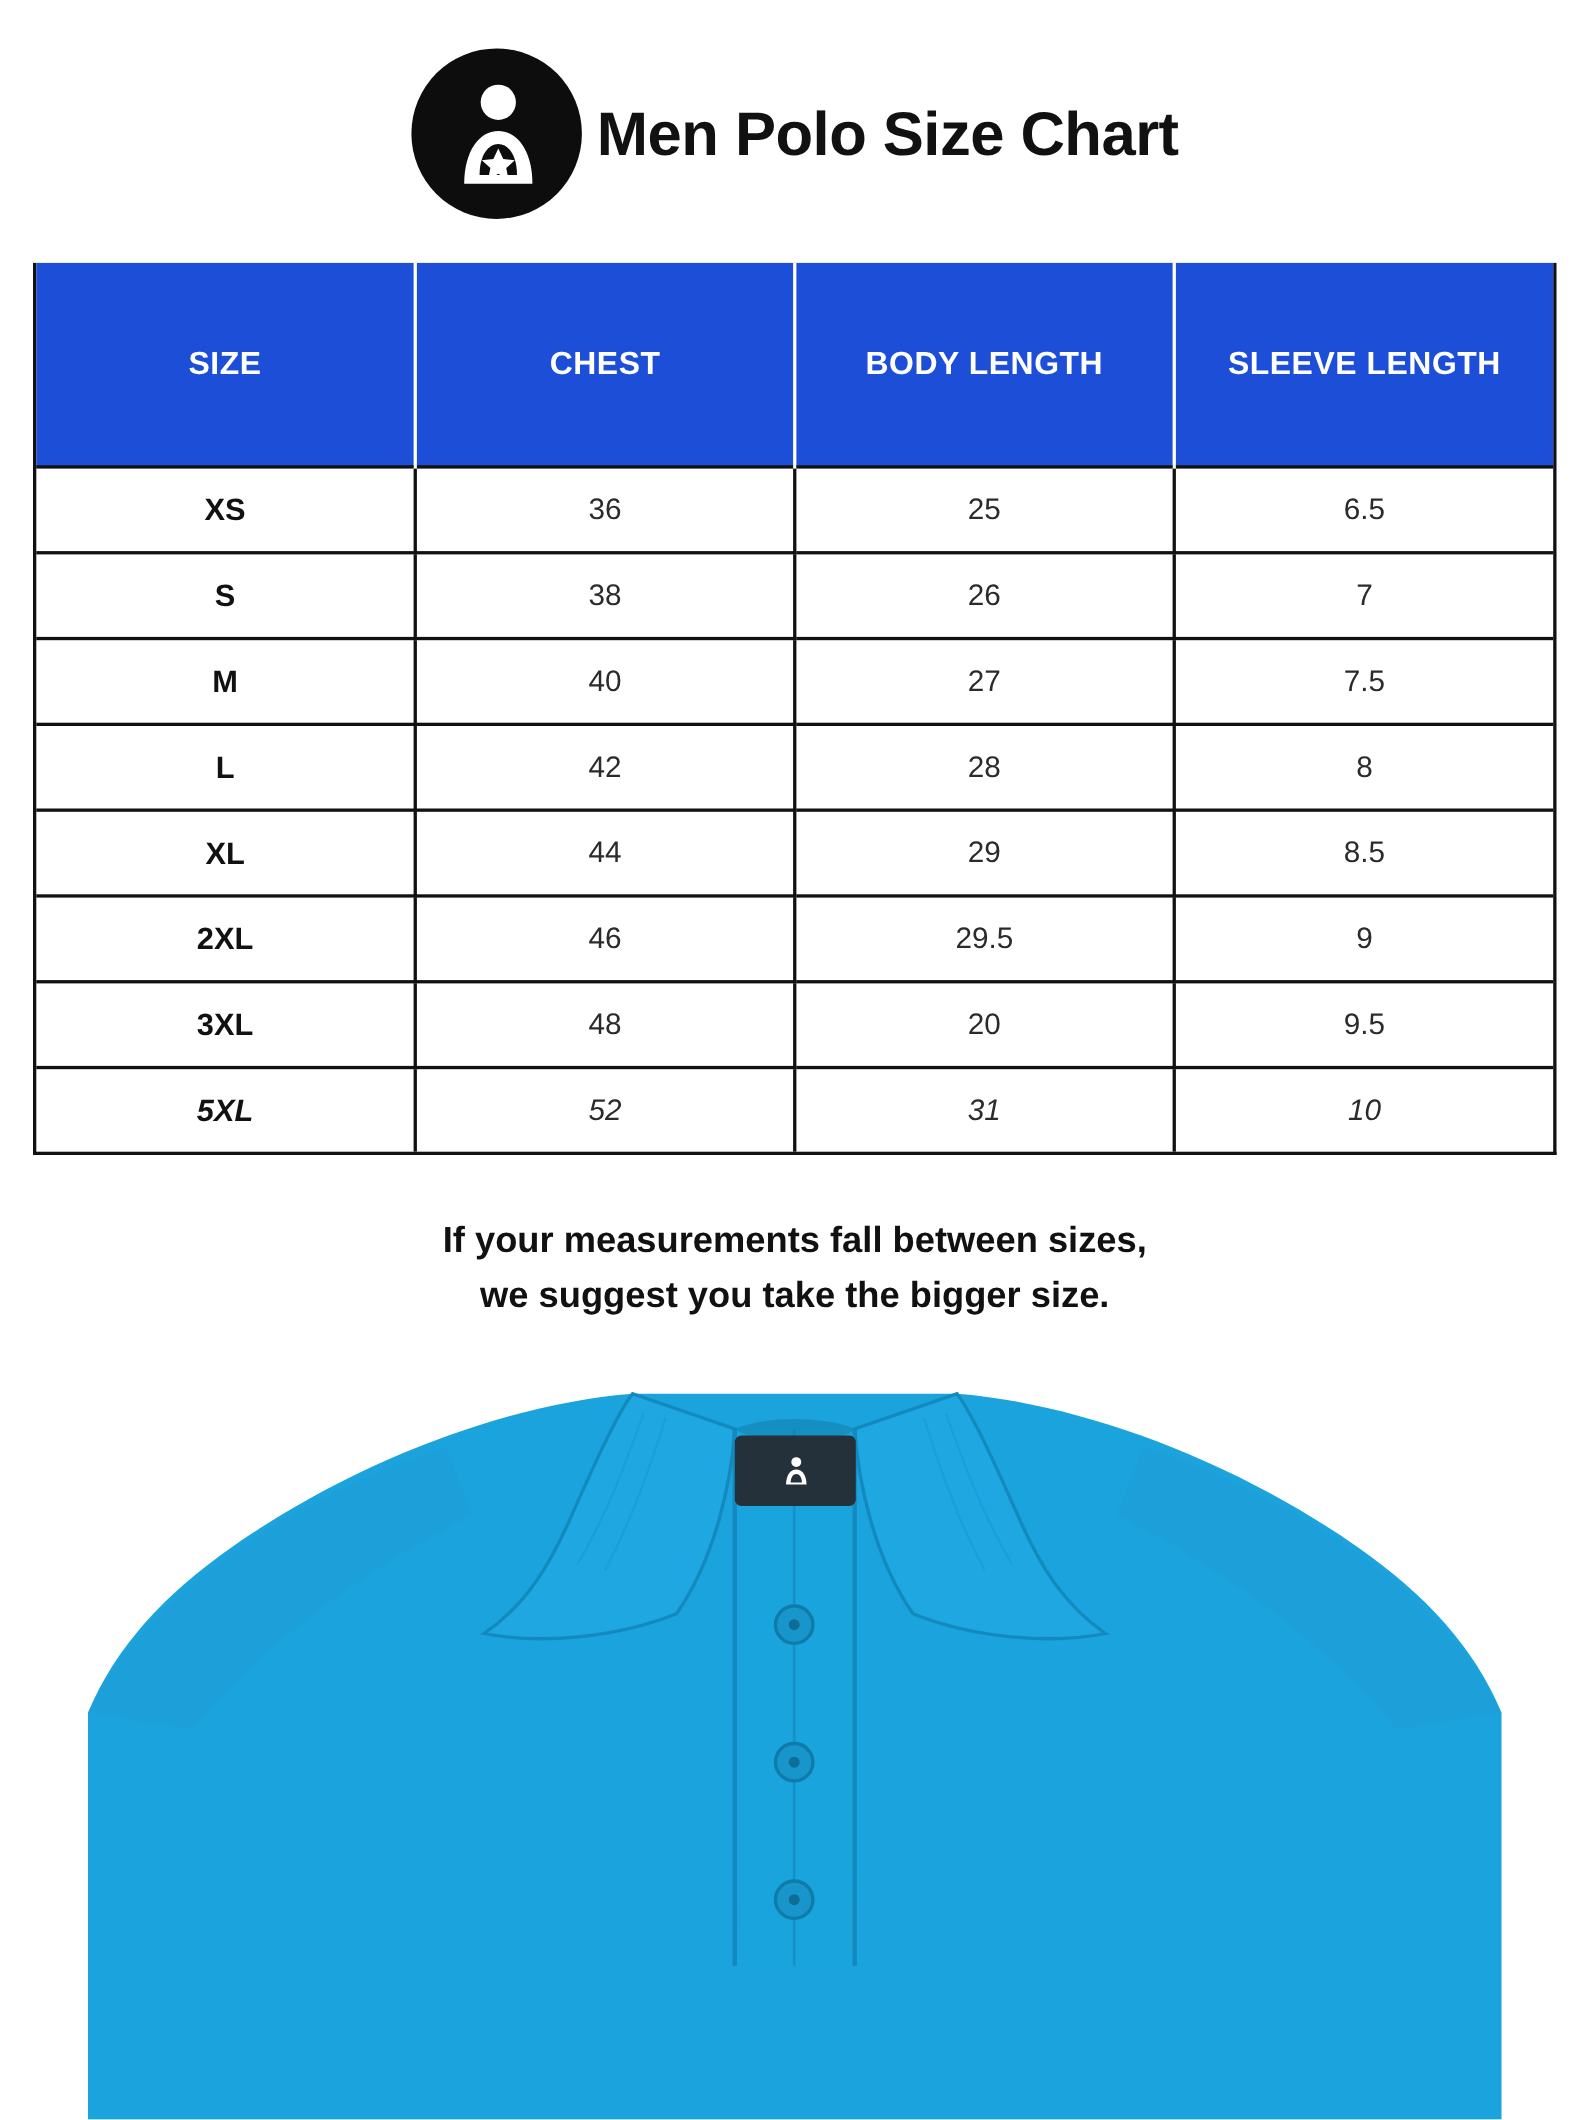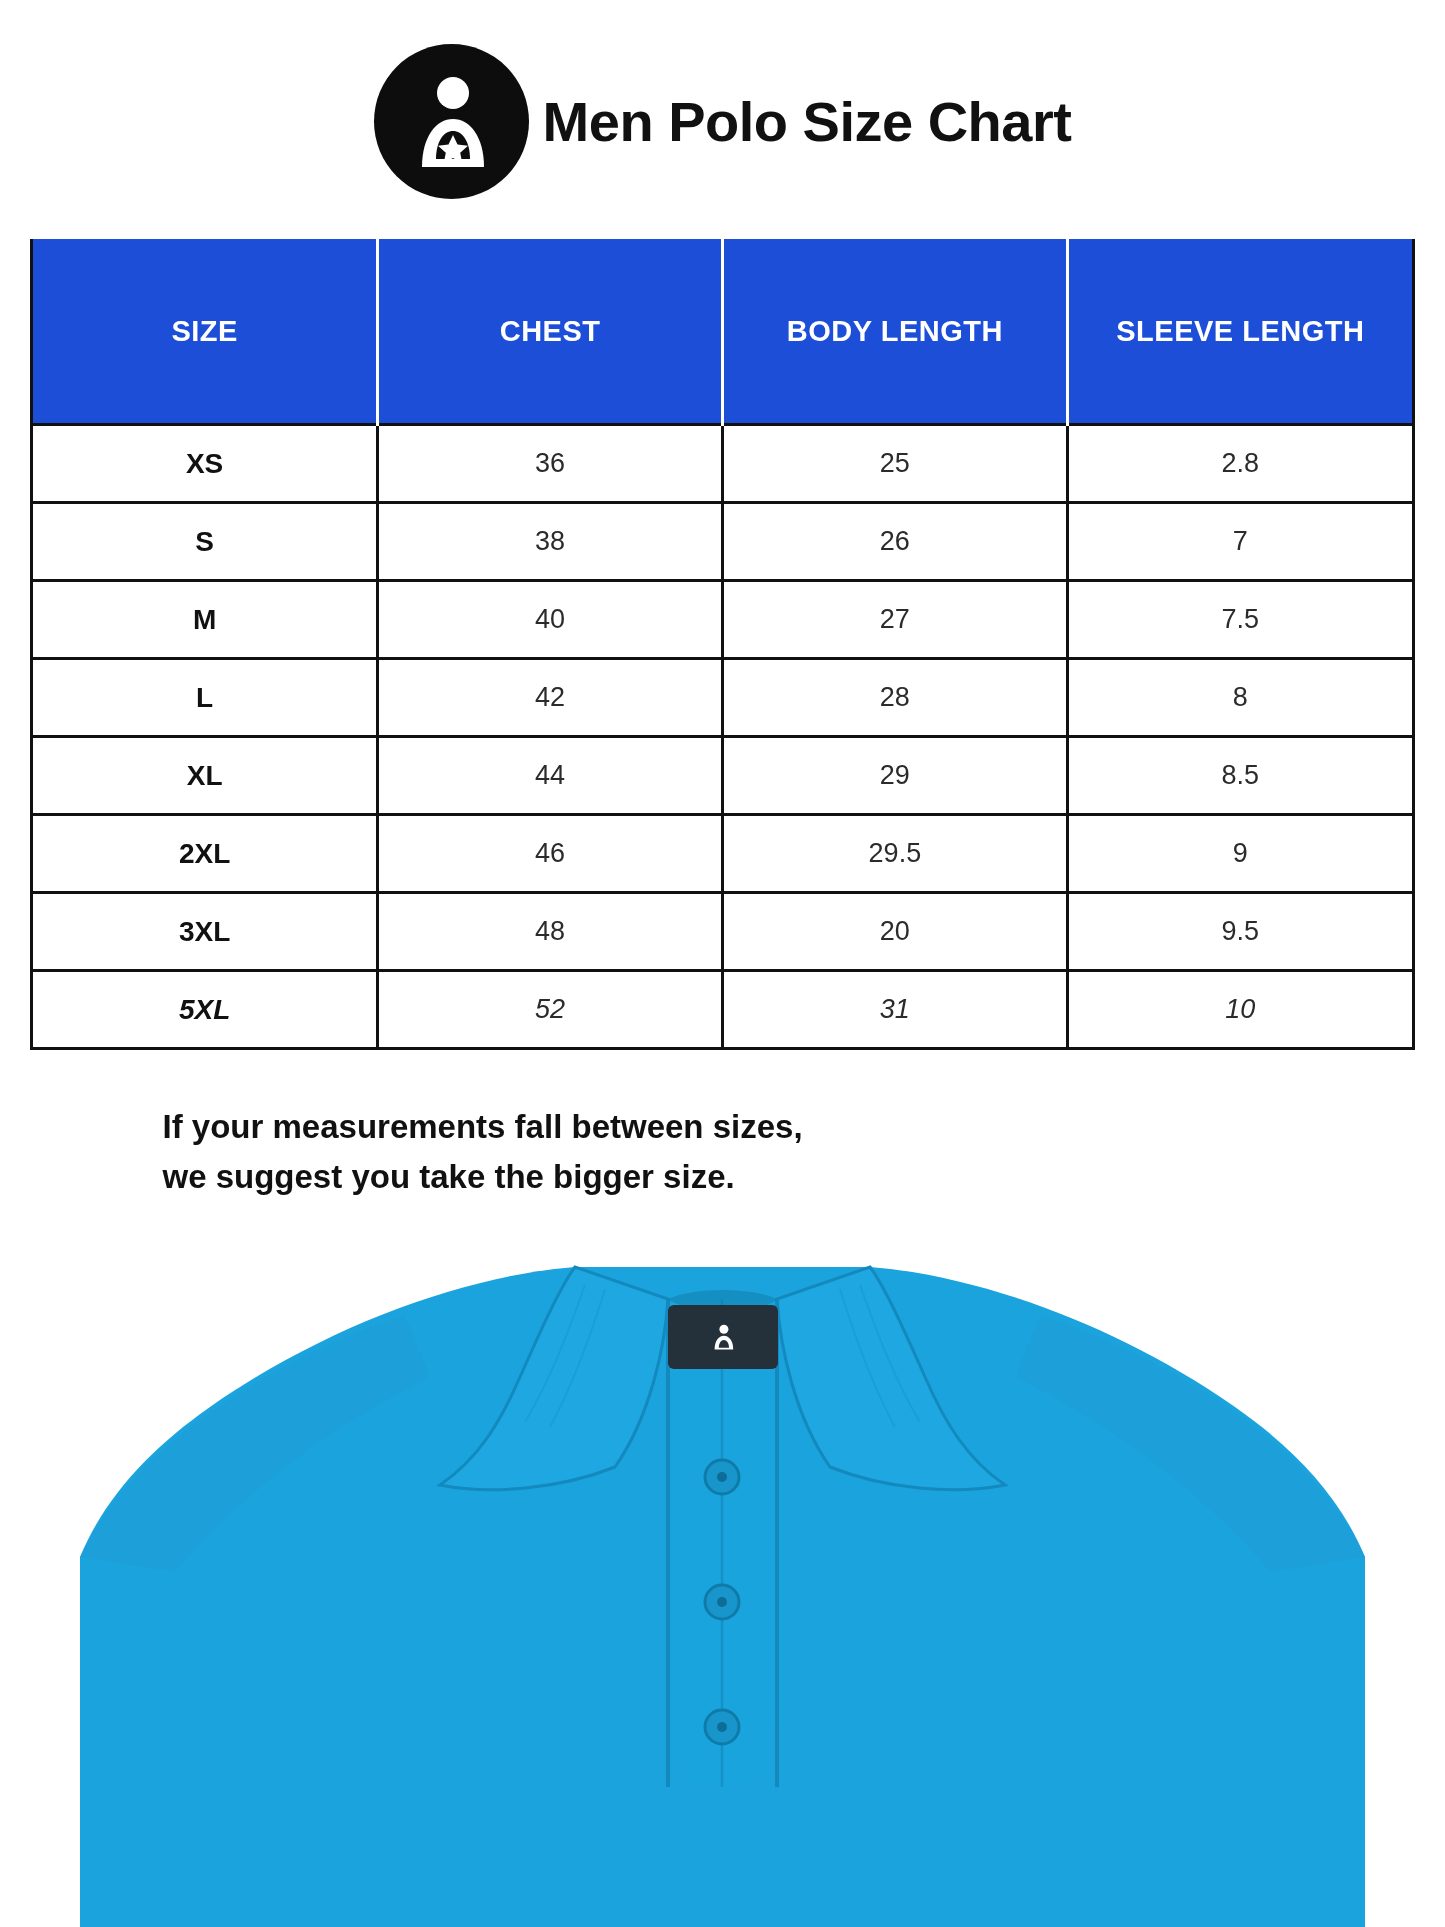"2.8" td { text: 2.8 -> 6.5 }
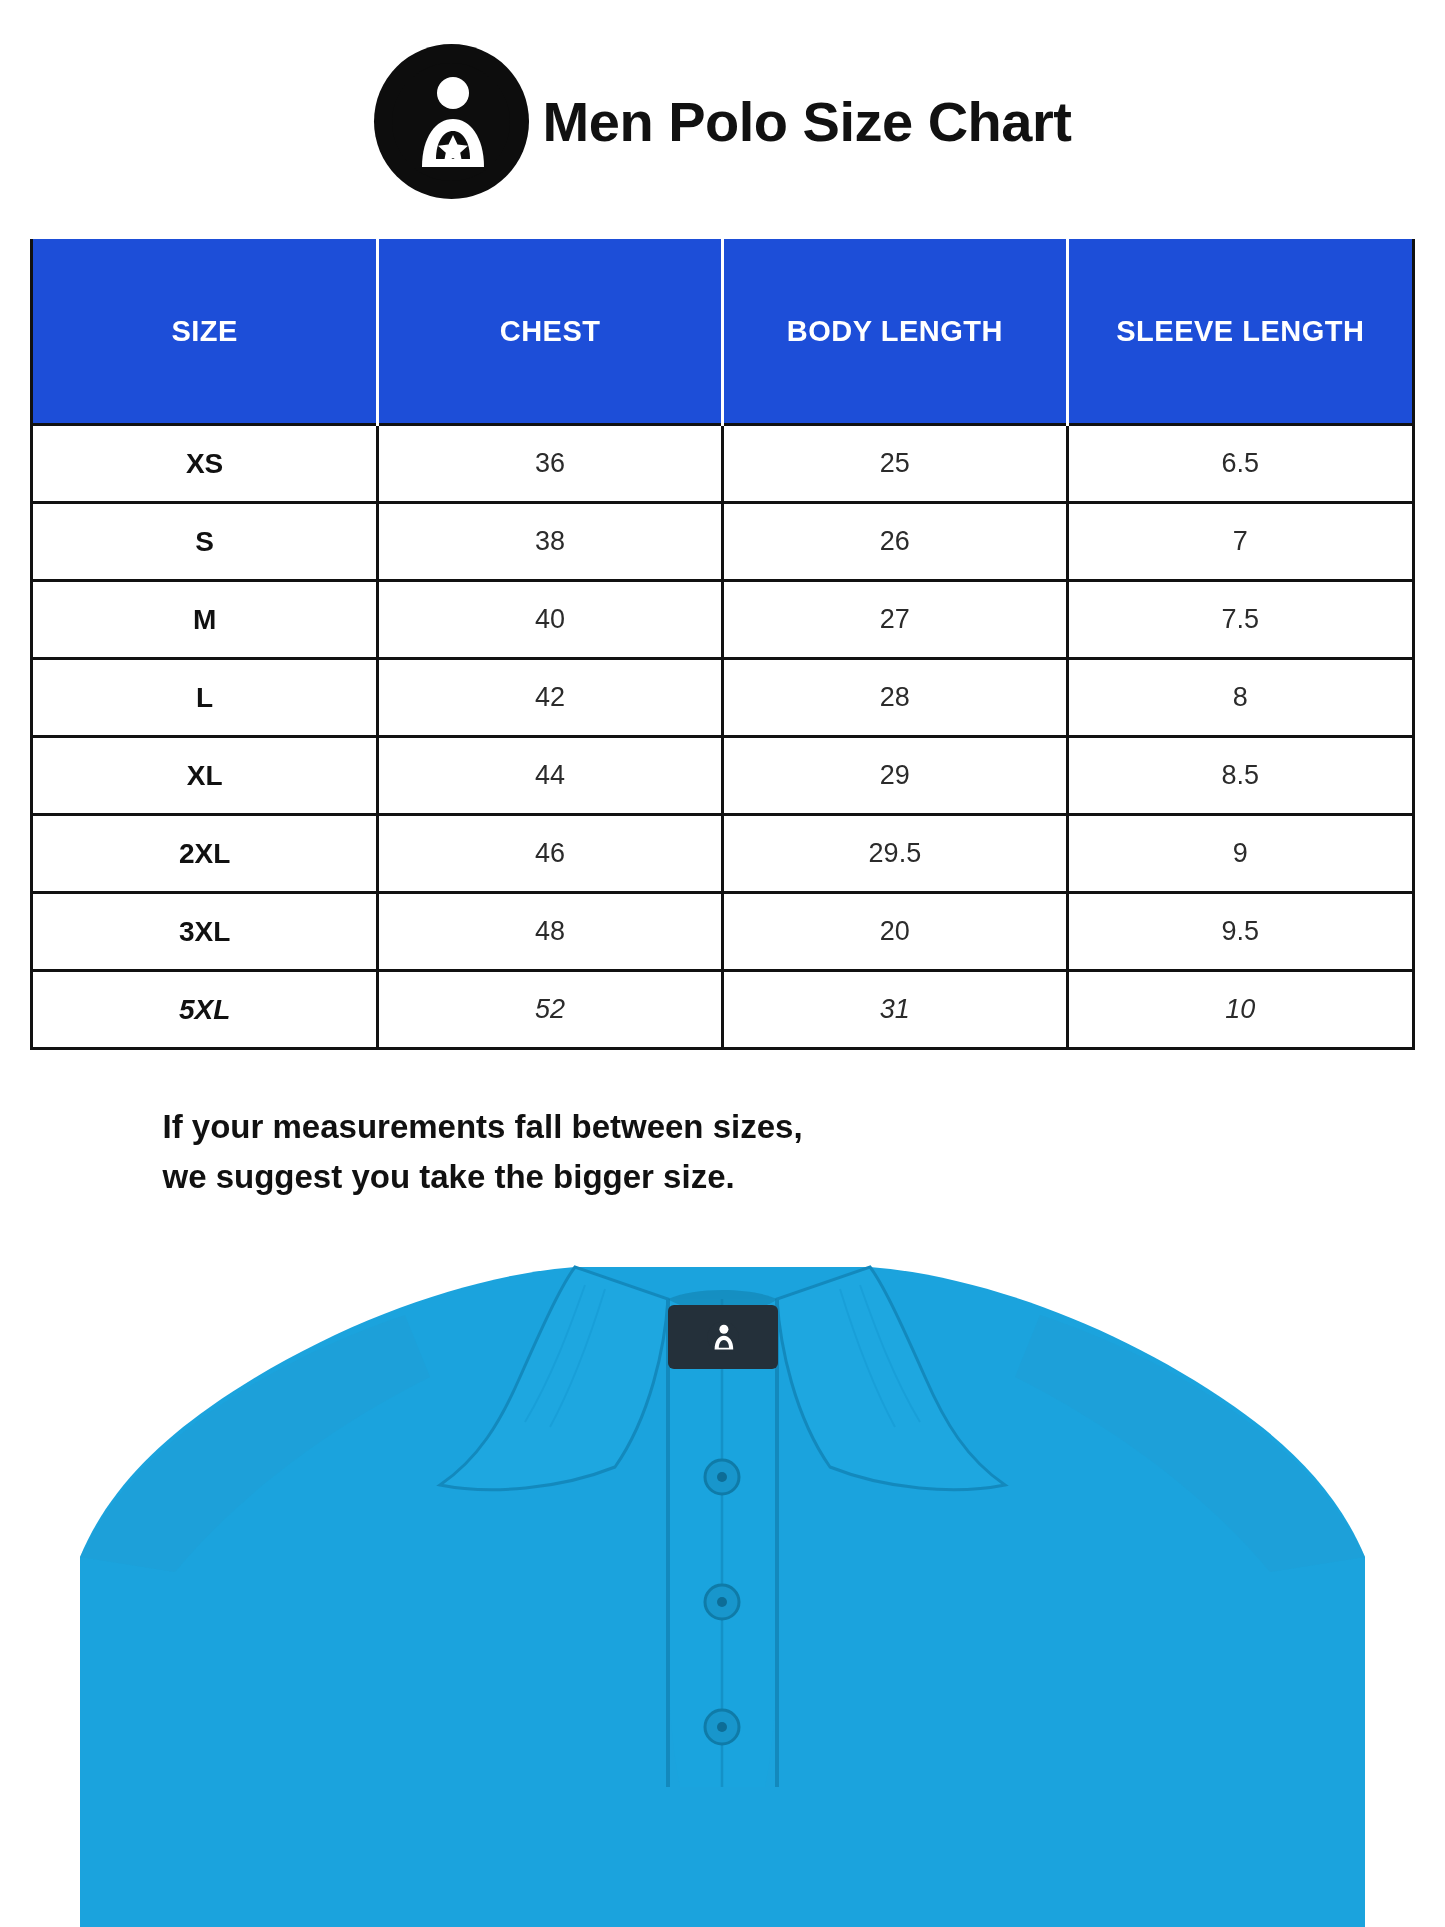"If your measurements fall between" .note { text-align: none -> center }
